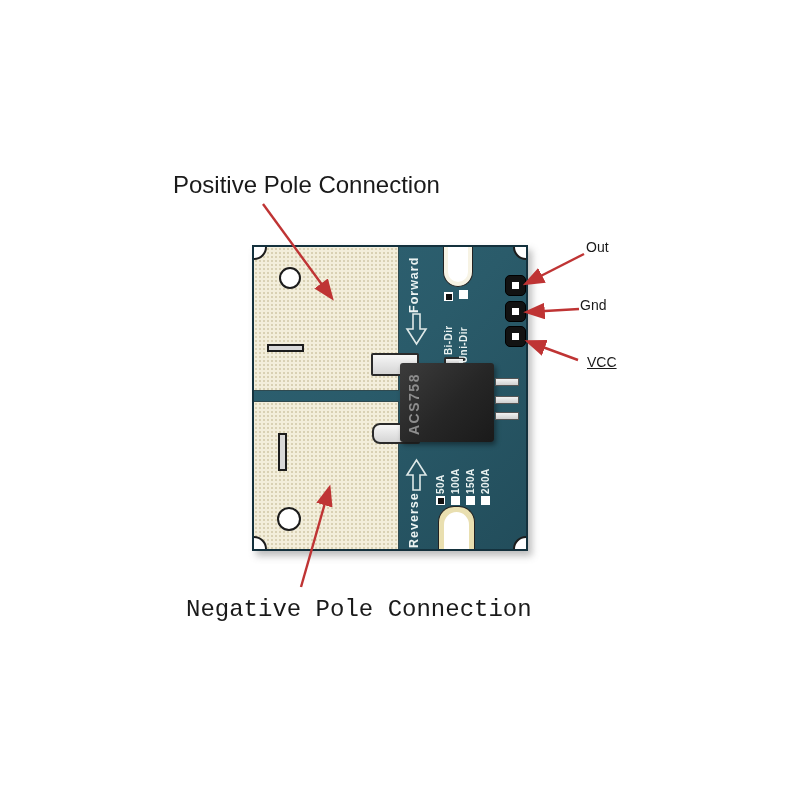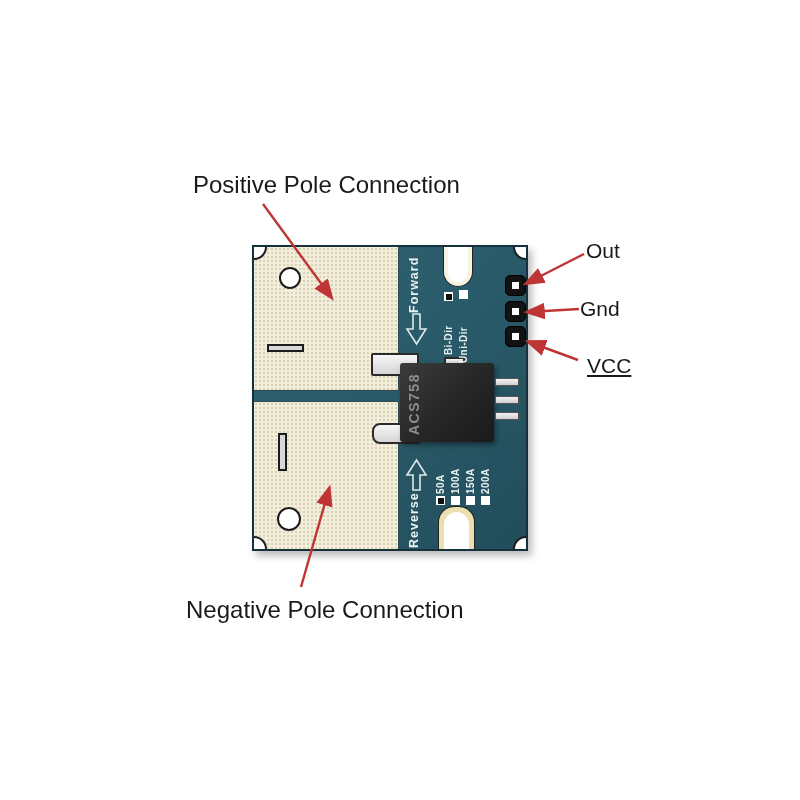"Positive Pole Connection" div.label { margin-left: 20px -> none }
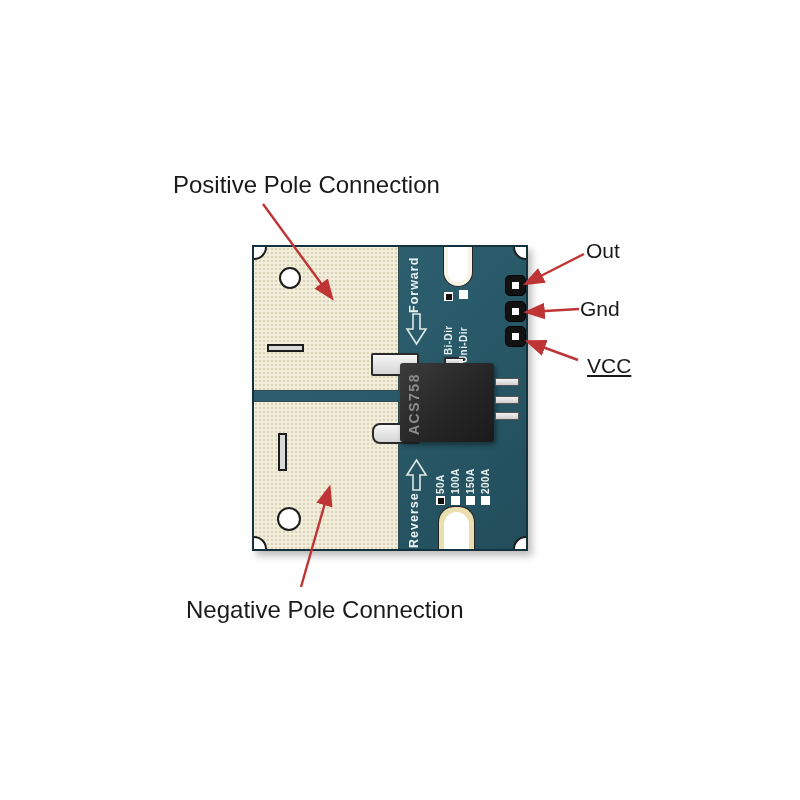"Out" .label.small { font-size: 21px -> 14px }
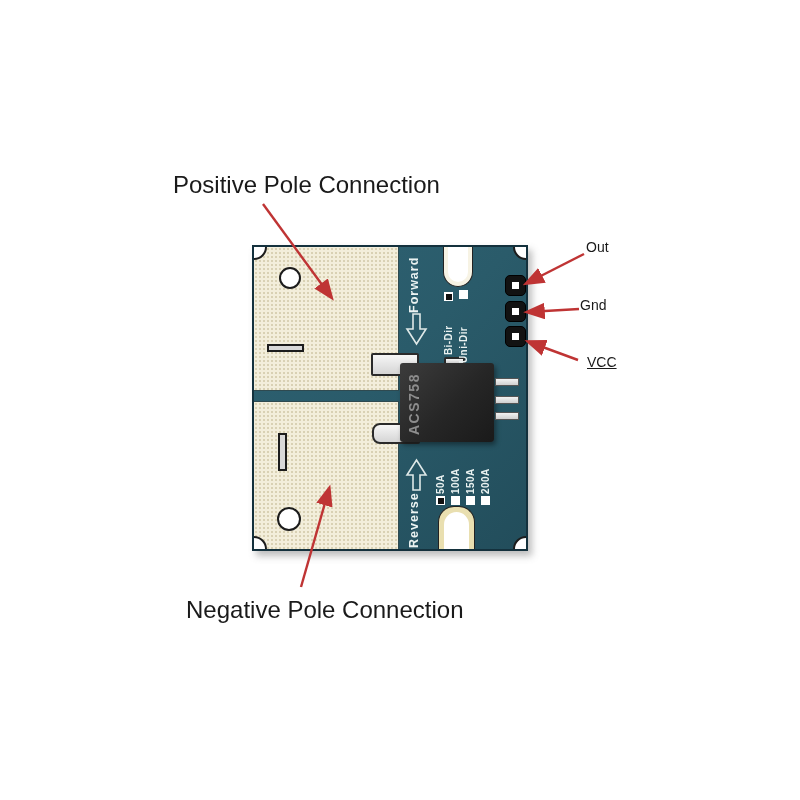"Negative Pole Connection" div.label { font-family: none -> Liberation Mono, monospace }
